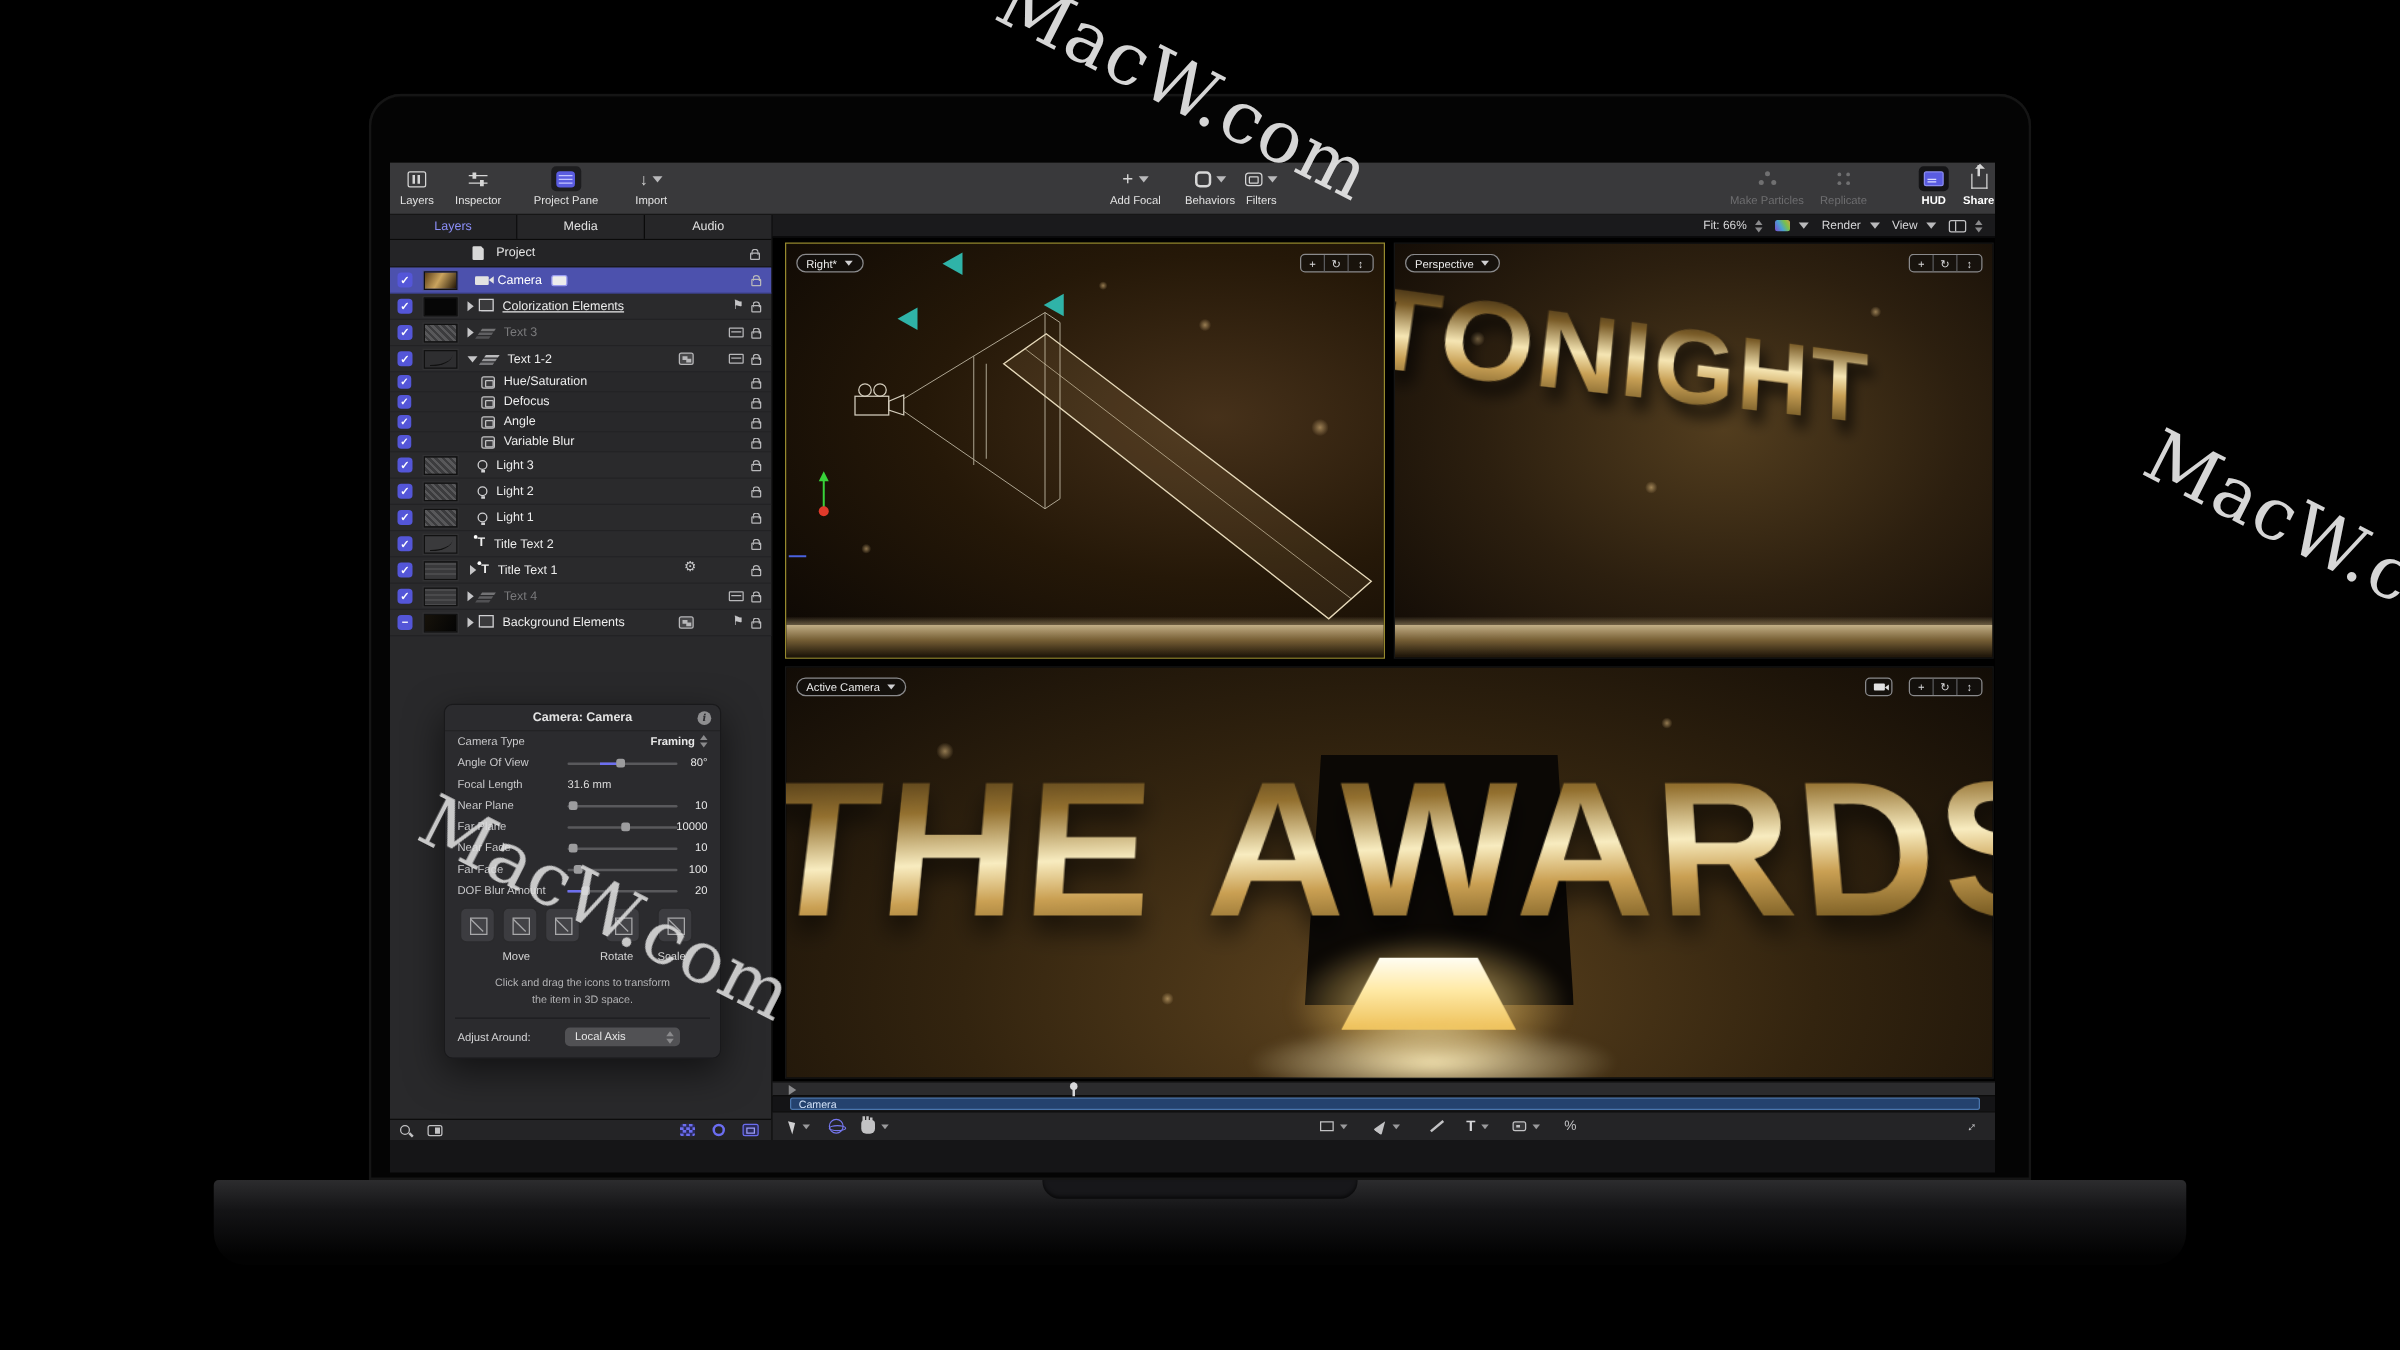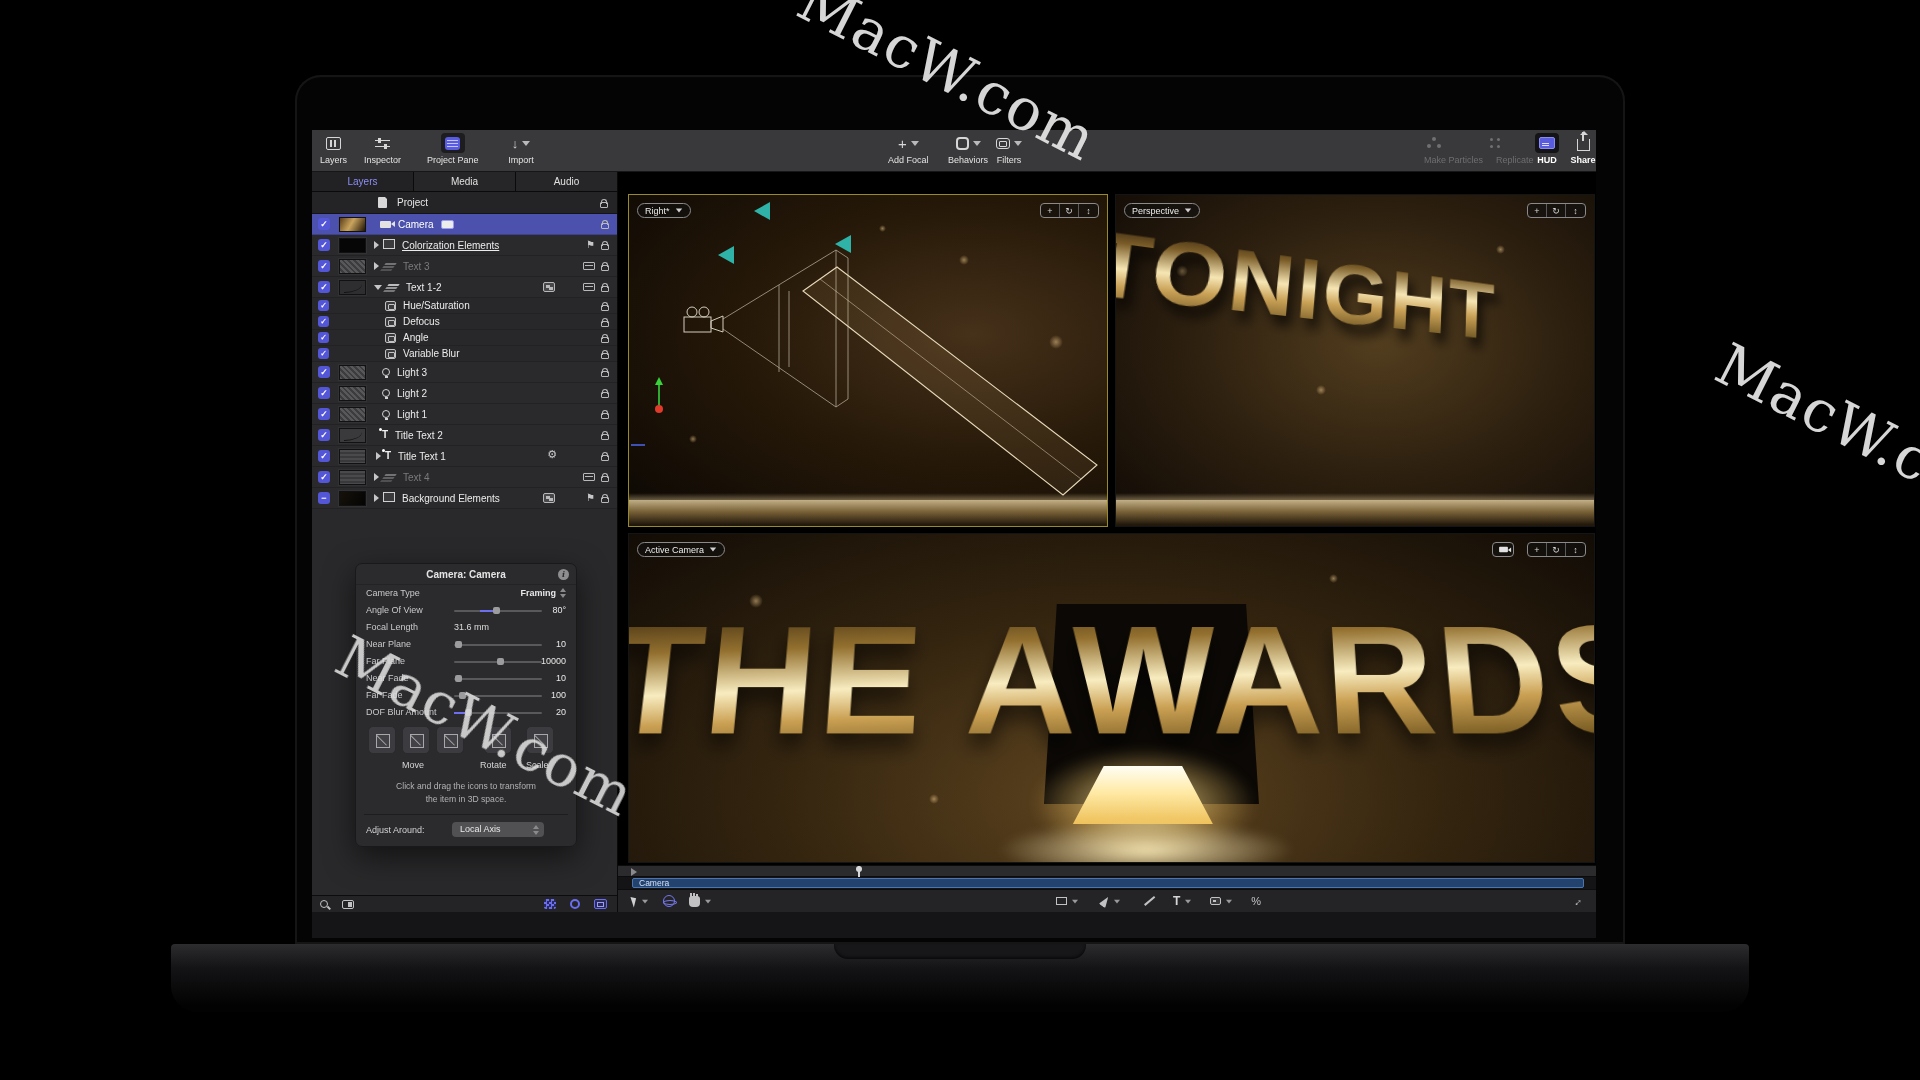"Make Particles" .tb-item.dim .tb-lbl { margin-left: 40px -> none }
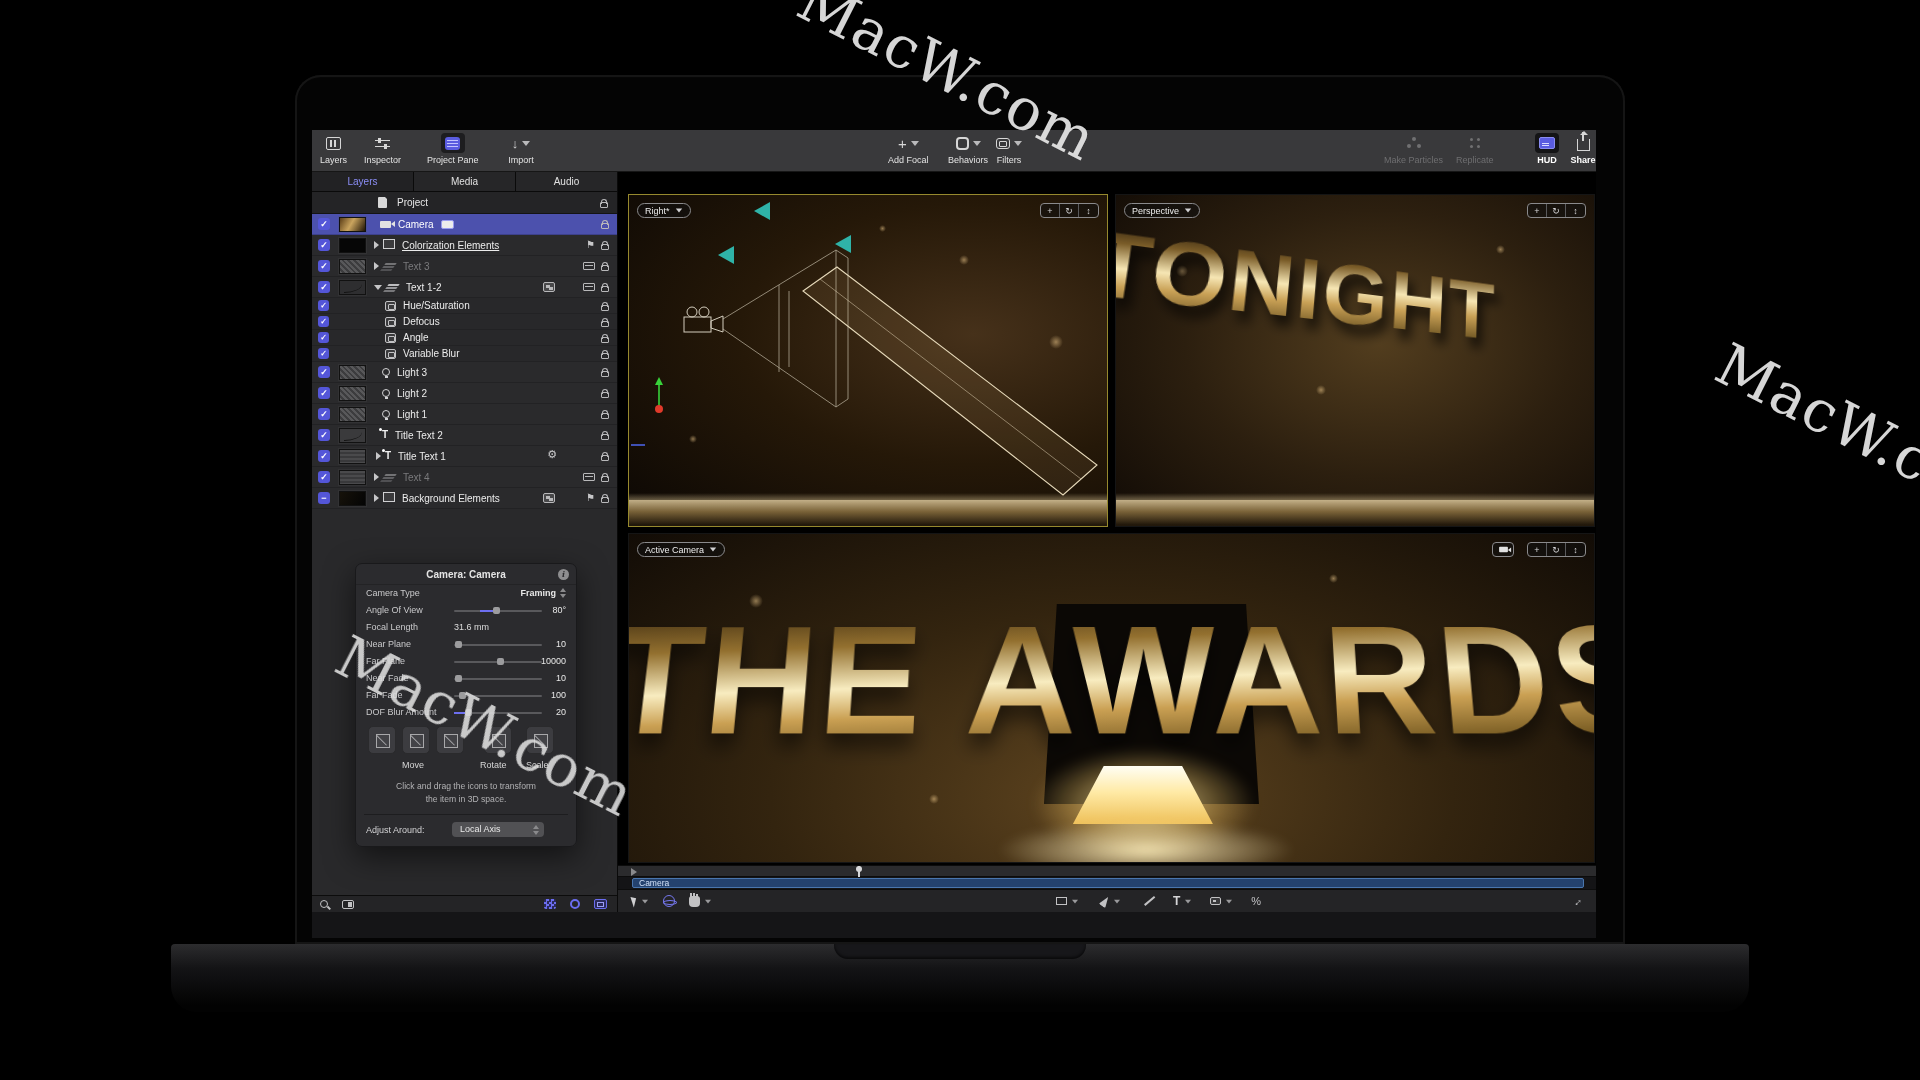"Fit: 66%" div.cv-strip { html: none -> <div> <span> <span>Fit: 66%</span> <span></span> </span> <span> <span></span> <span></span> </span> <span> <span>Render</span> <span></span> </span> <span> <span>View</span> <span></span> </span> <span> <span></span> <span></span> </span> </div> }
